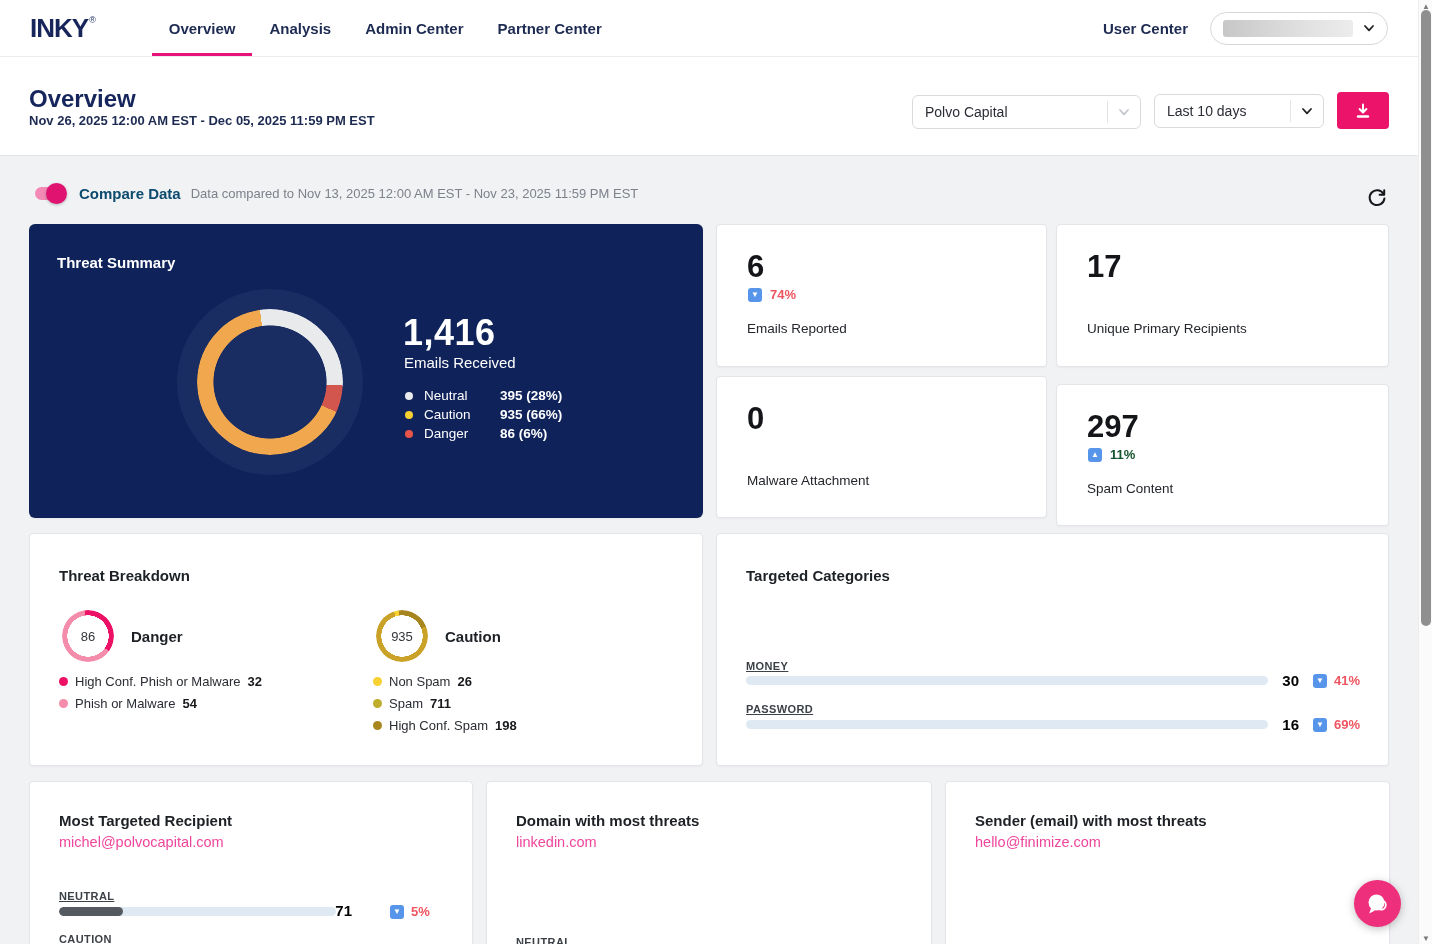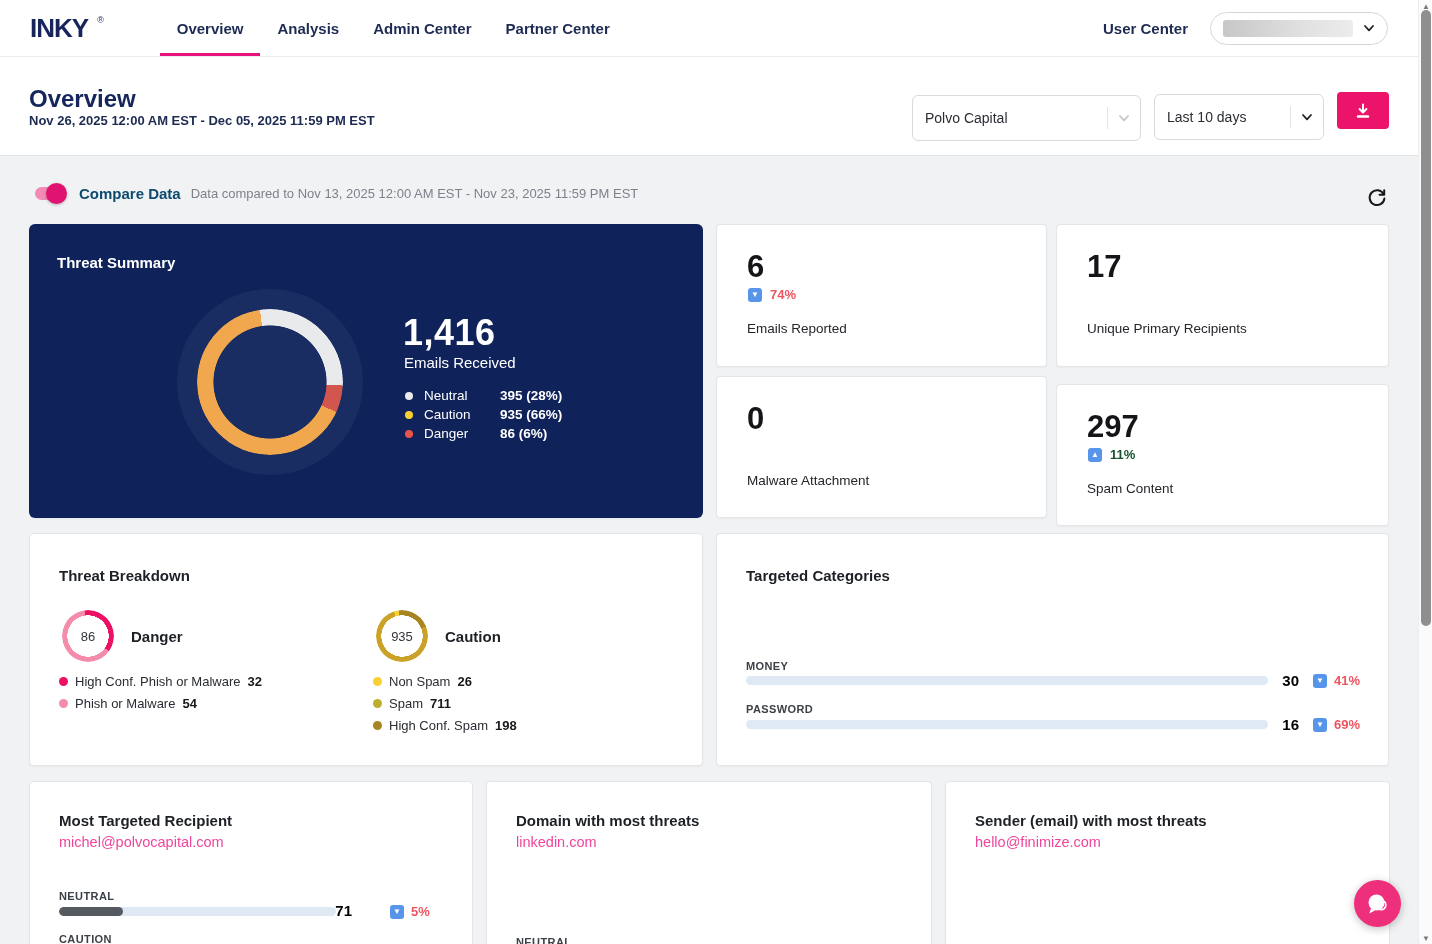"INKY" .logo { gap: 8px -> none }
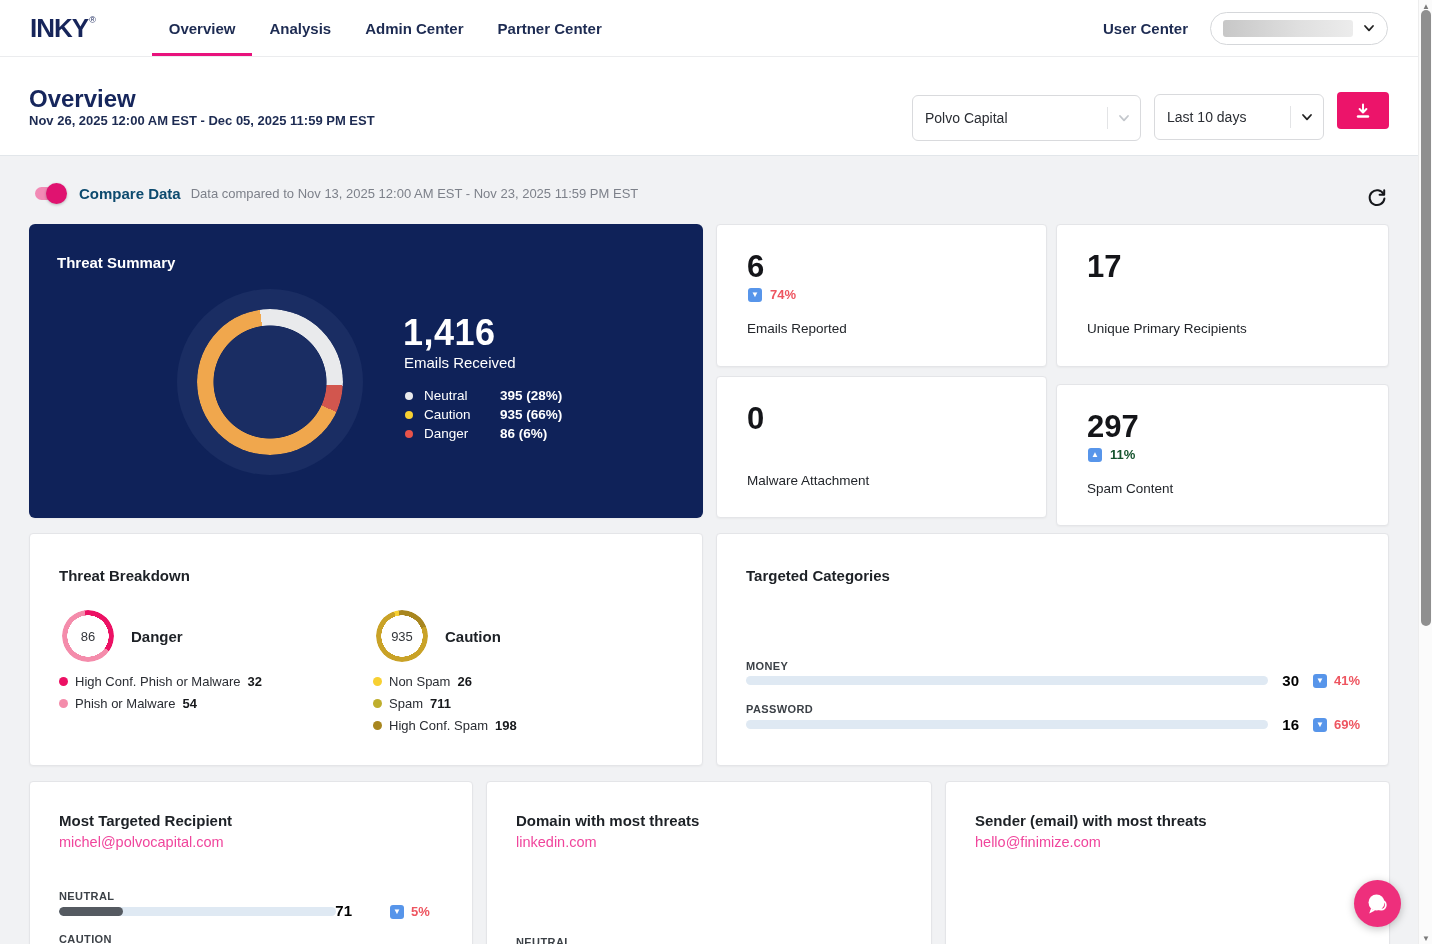"Polvo Capital" .select { height: 46px -> 34px }
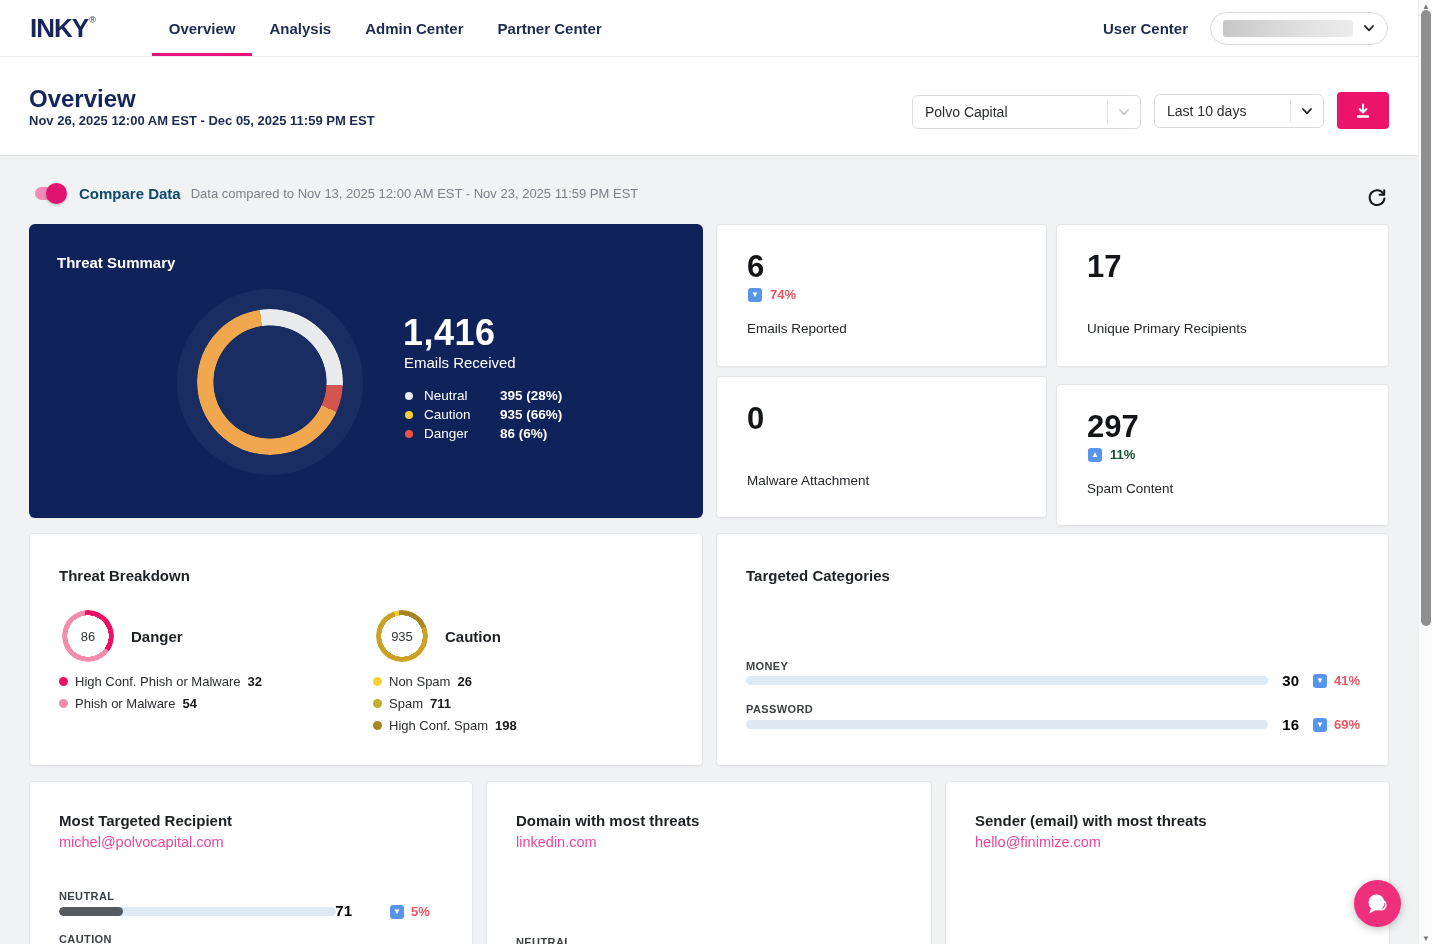"MONEY" .cat-label { text-decoration: none -> underline }
